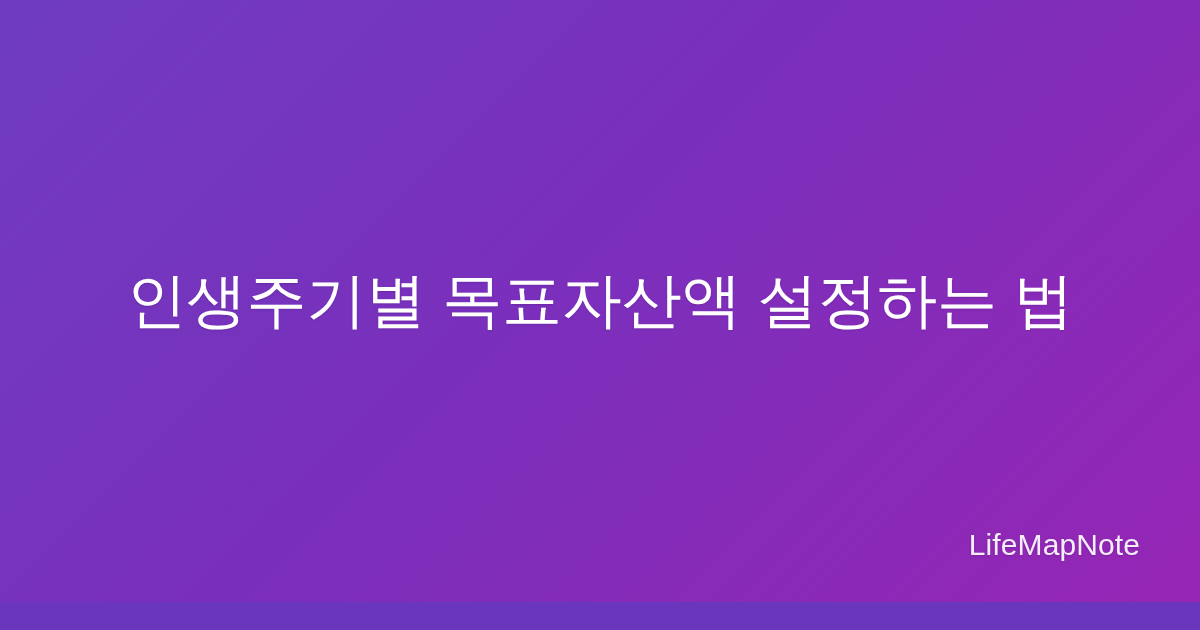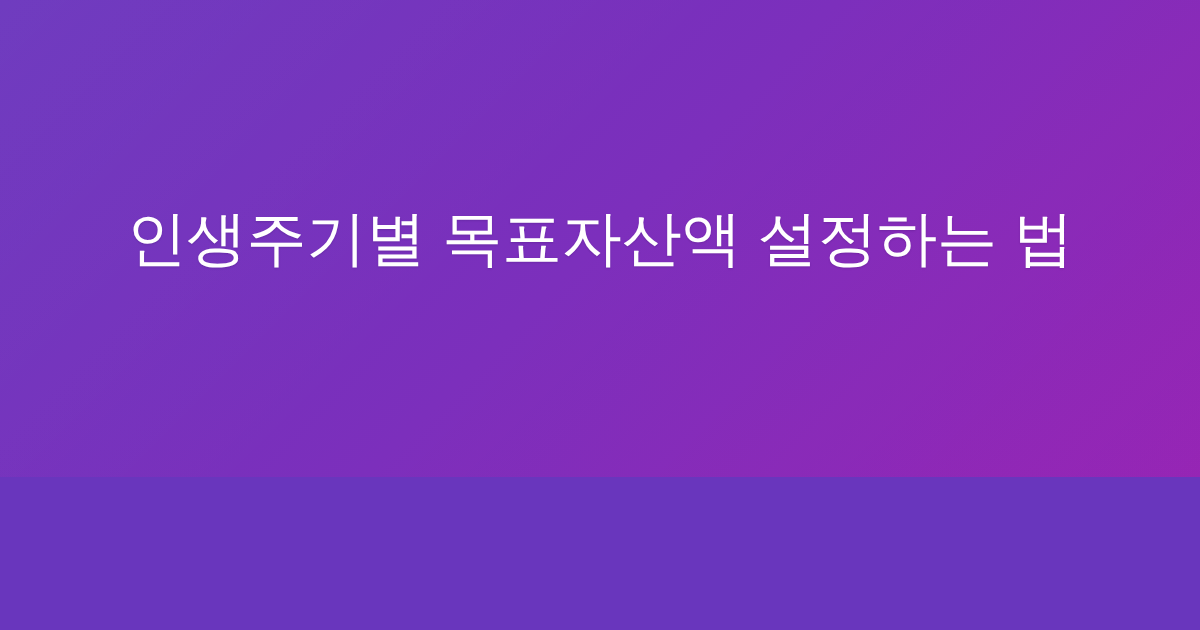"인생주기별 목표자산액 설정하는 법" .og-card { height: 477px -> 602px }
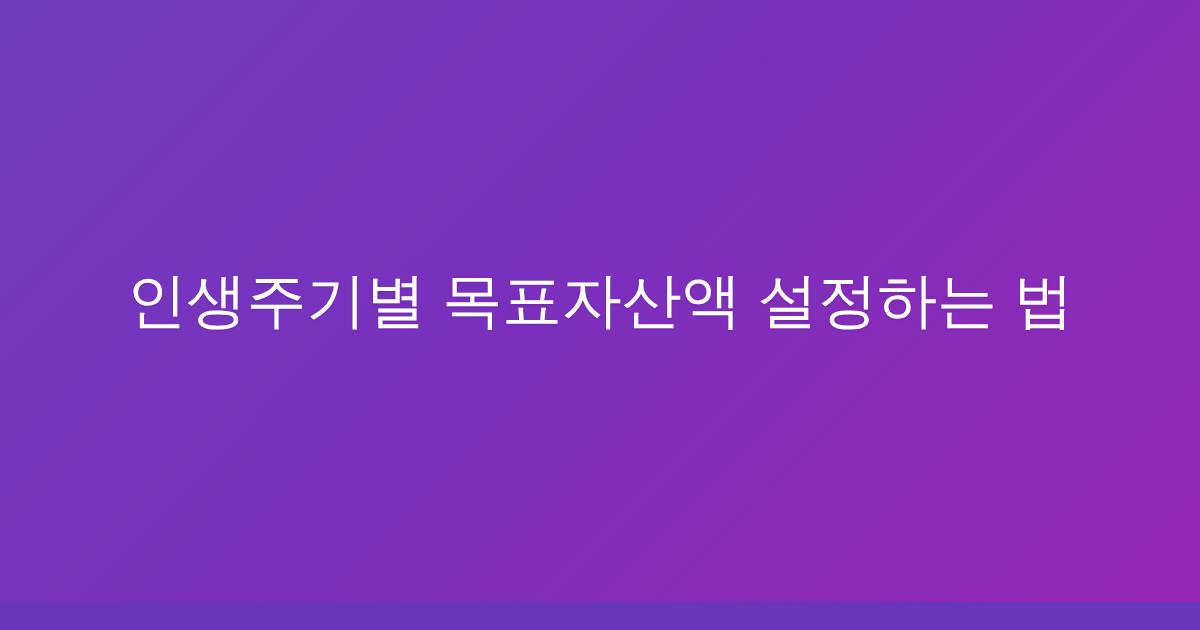"LifeMapNote" div.card-watermark { html: none -> <div>LifeMapNote</div> }
